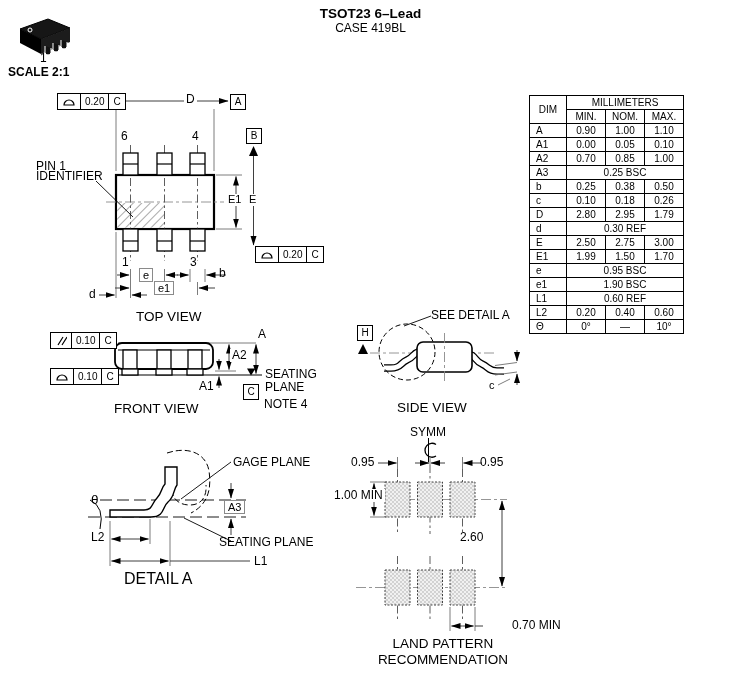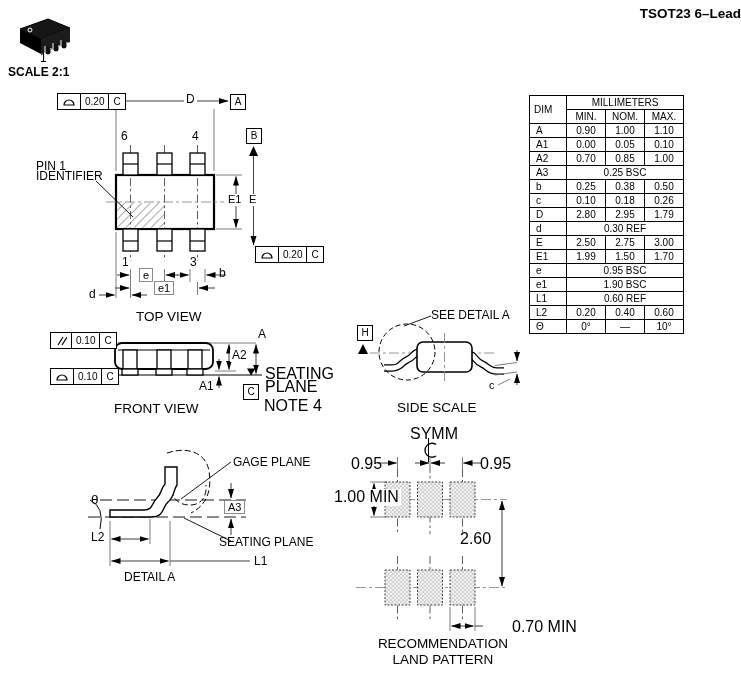"TSOT23 6–Lead" .ctr { text-align: right -> center }
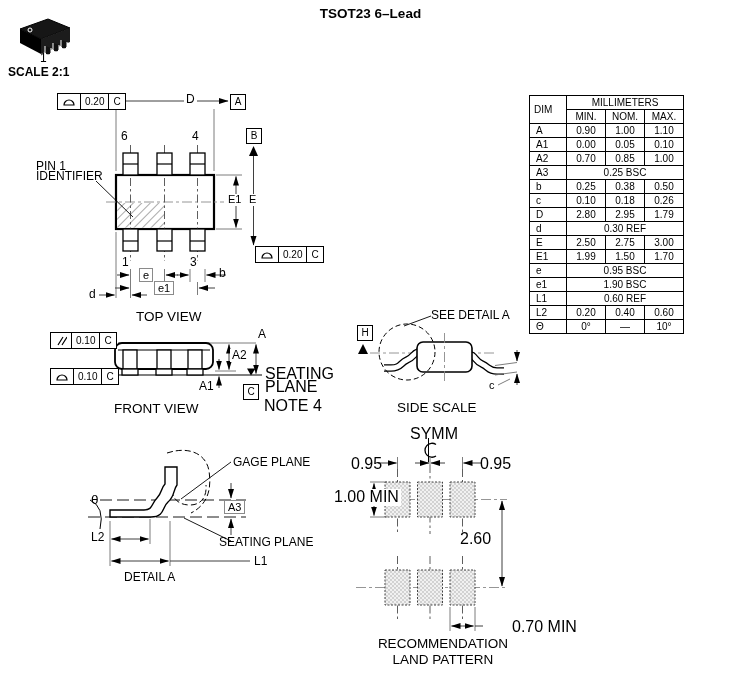"CASE 419BL" div.lbl { html: none -> <div>CASE 419BL</div> }
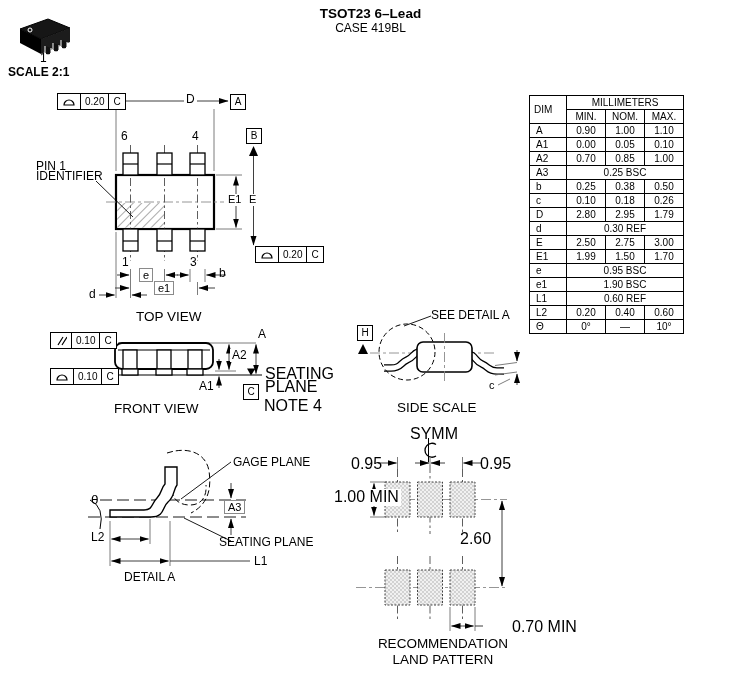"DIM" td { text-align: none -> center }
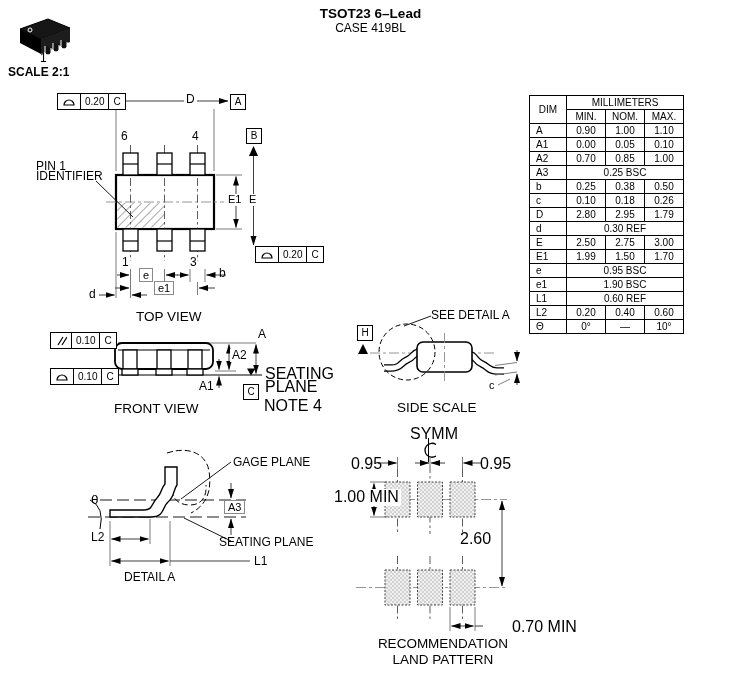"SEATING" .f10 { font-size: 16px -> 12px }
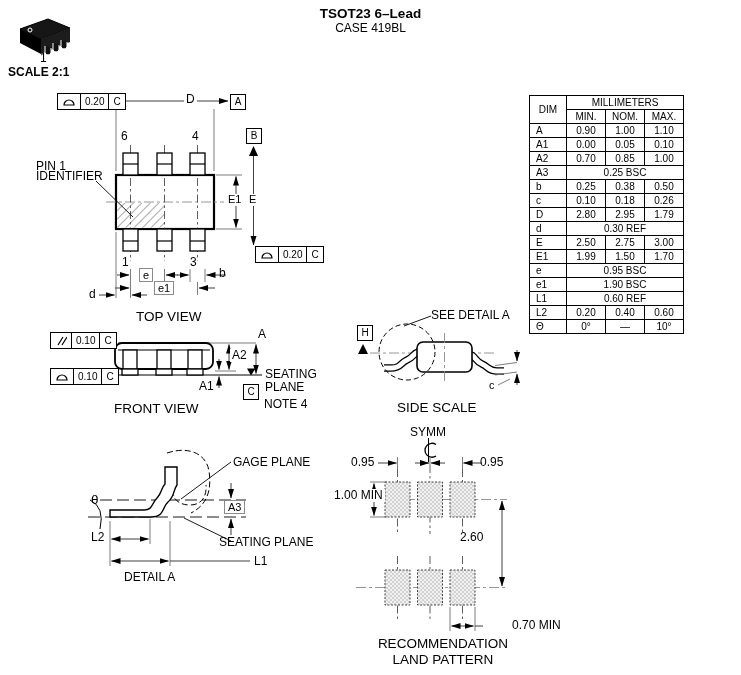"SIDE SCALE" div.lbl { text: SCALE -> VIEW }
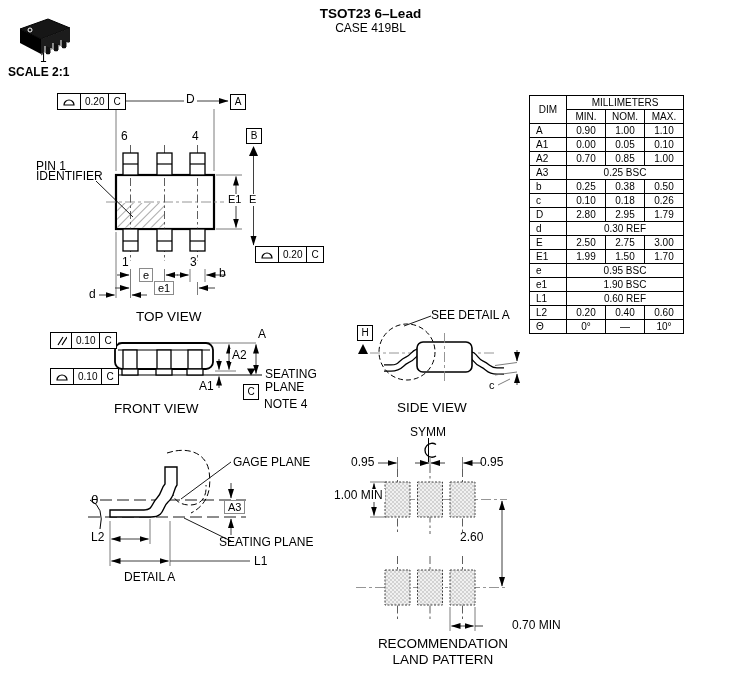"DETAIL A" .f14 { font-size: 12px -> 16px }
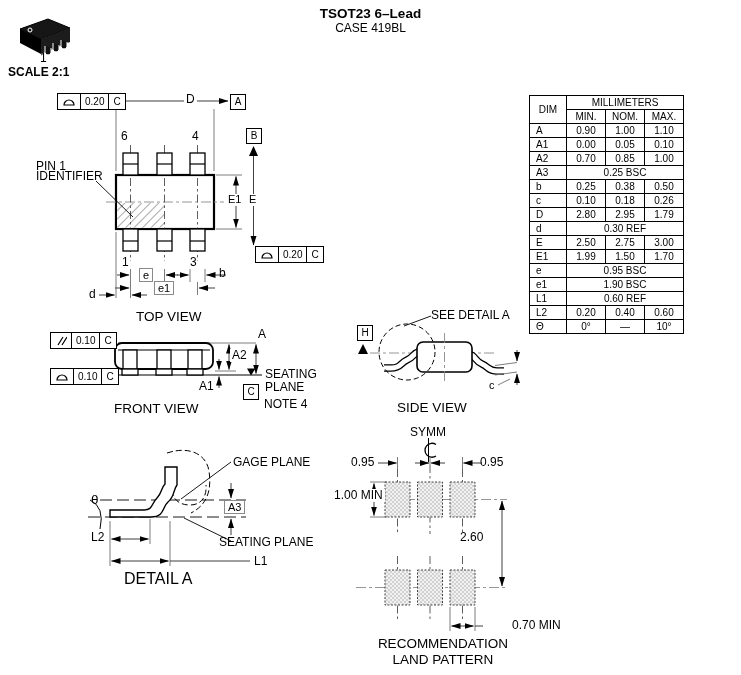"RECOMMENDATION" span { order: before "LAND PATTERN" -> after "LAND PATTERN" }
